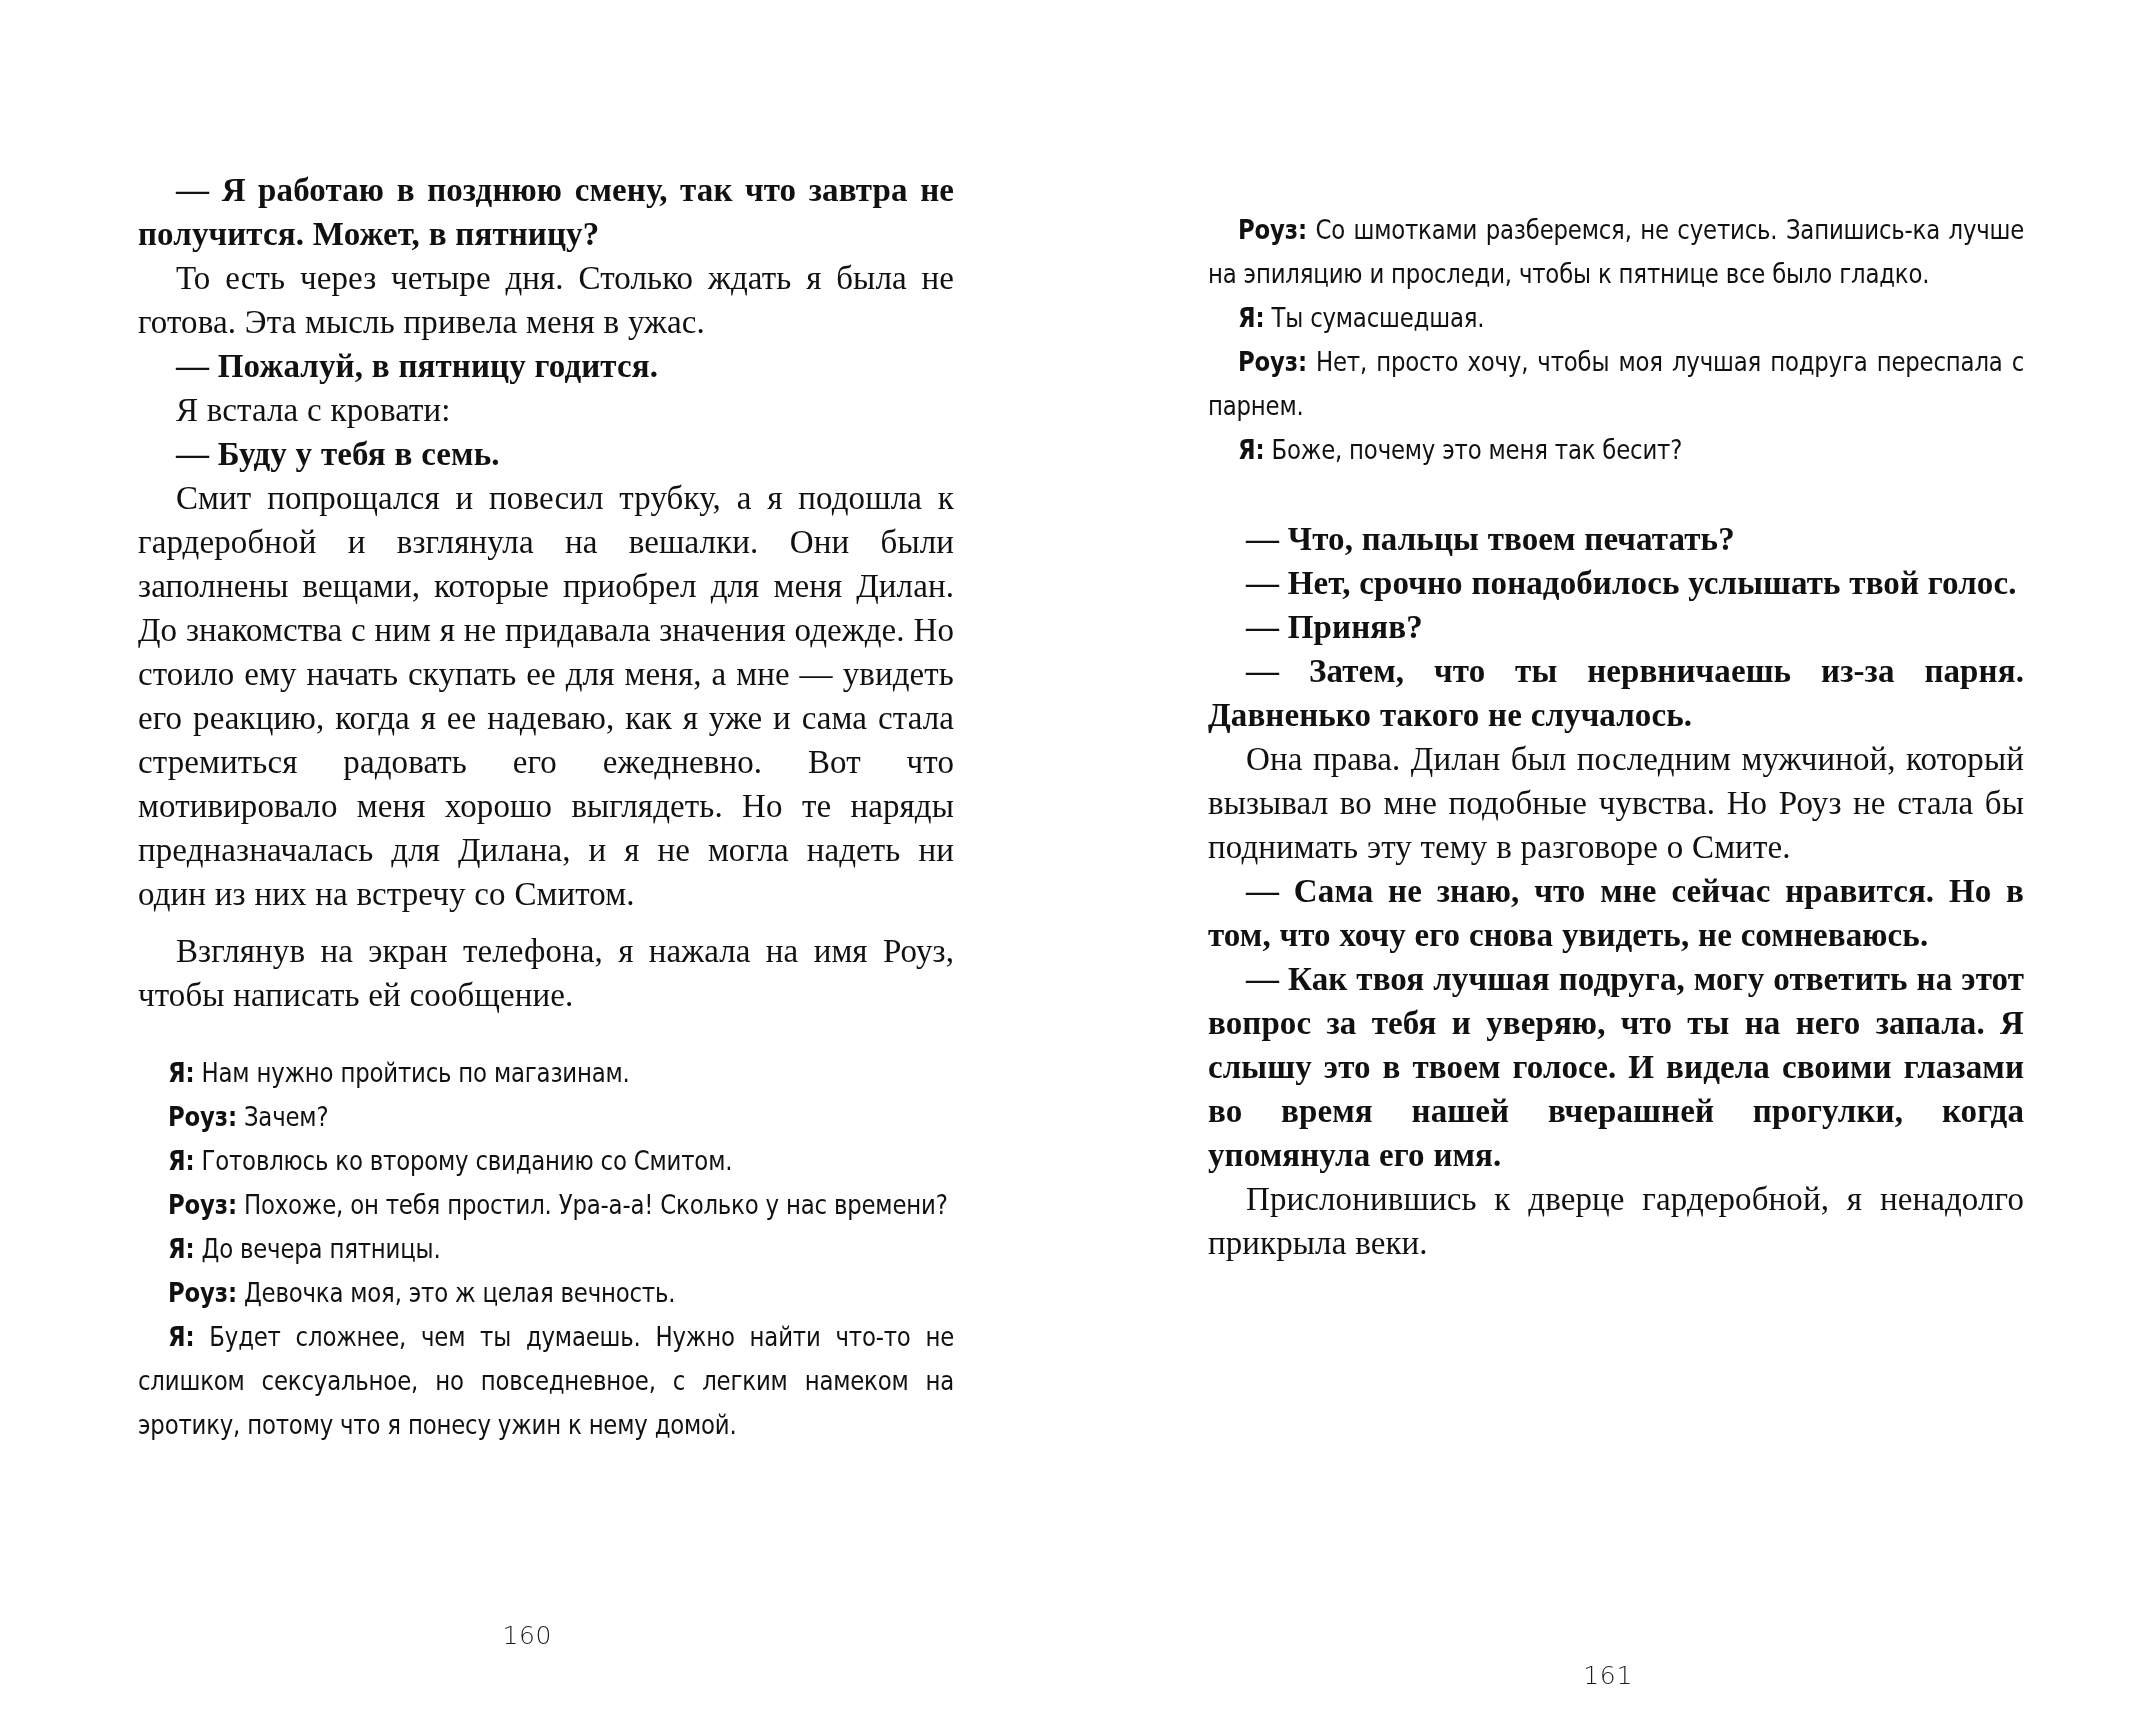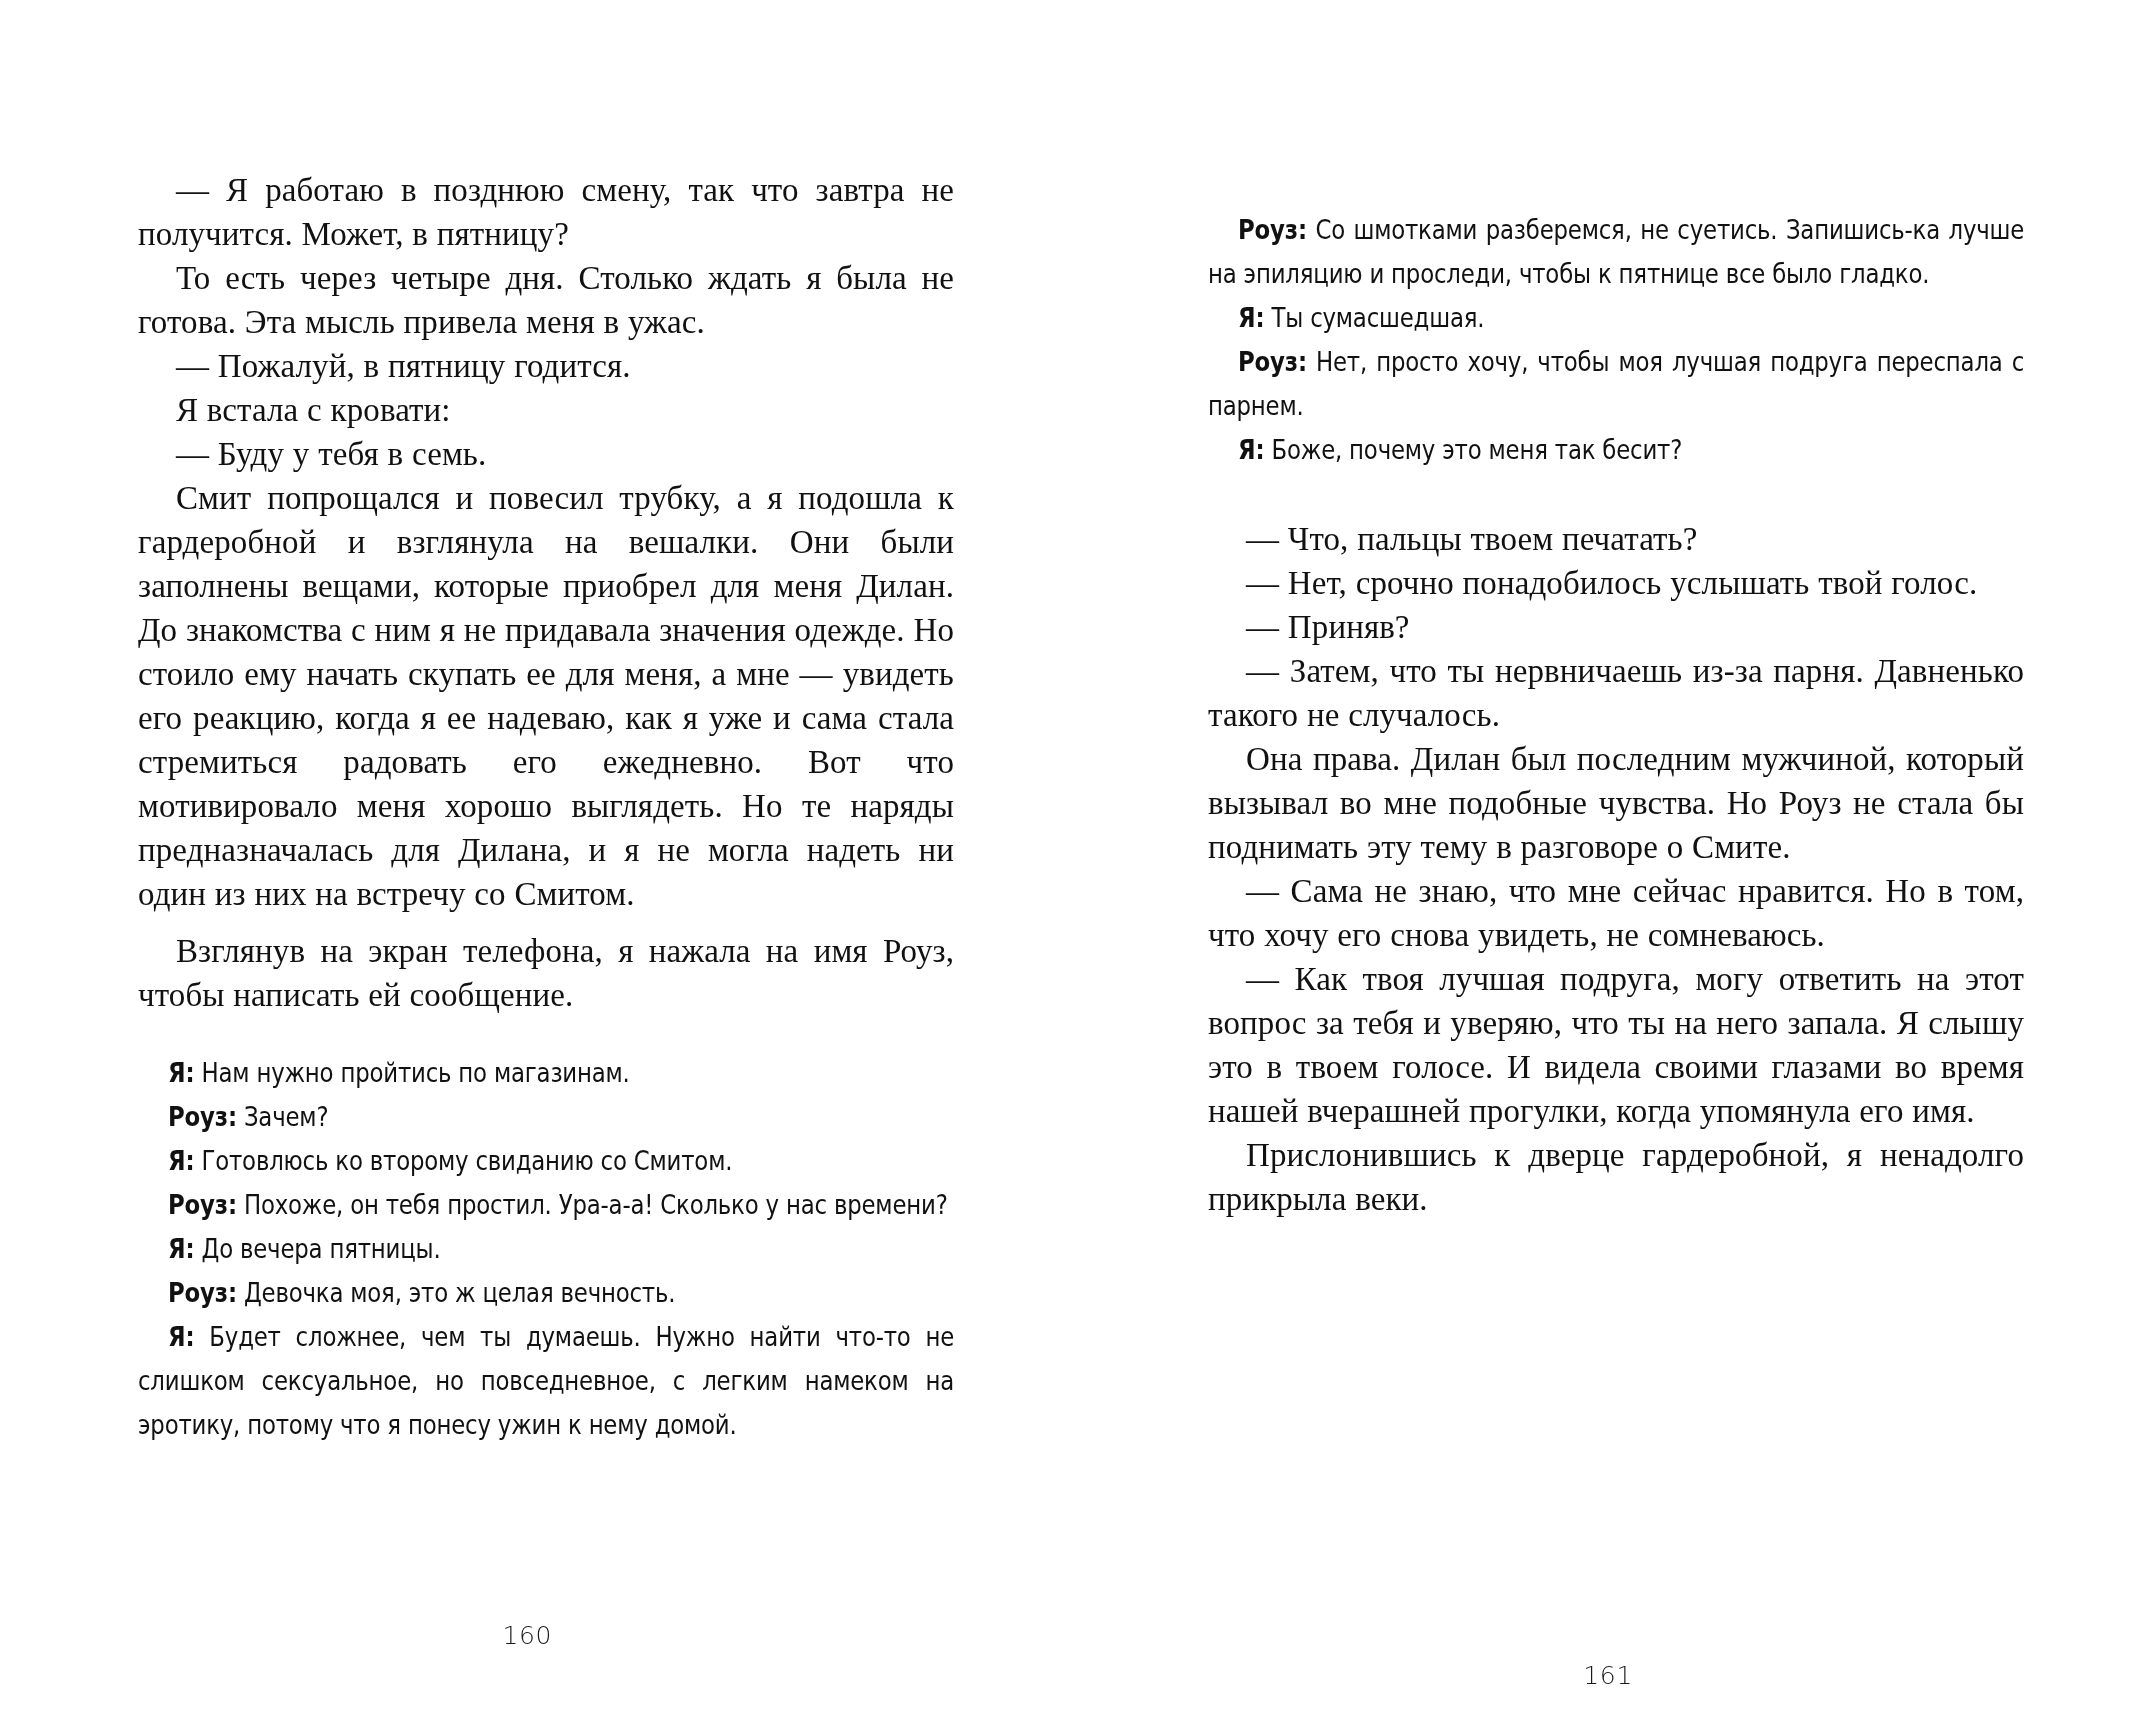"— Я работаю в позднюю" .narr.dash { font-weight: none -> bold }
